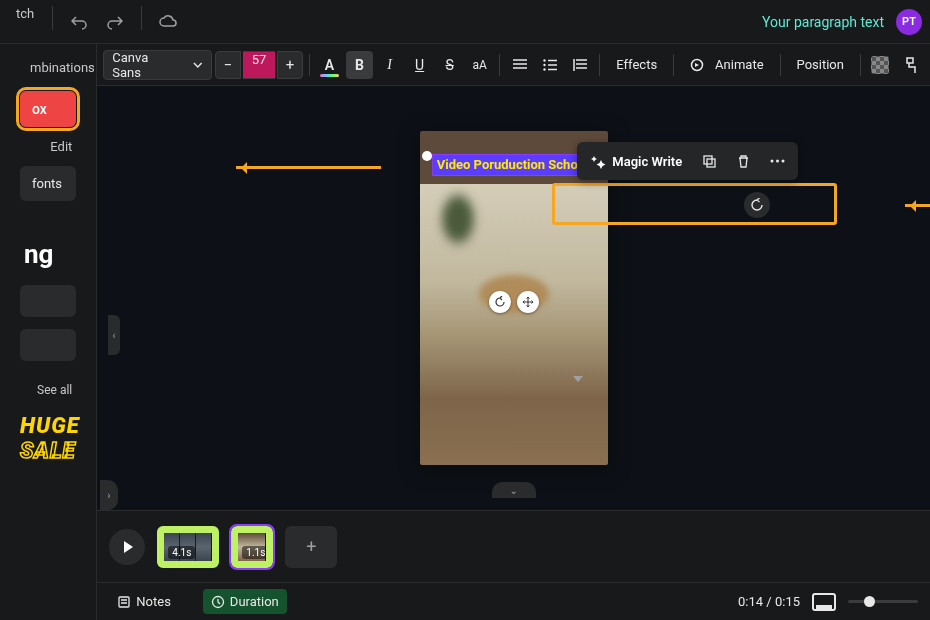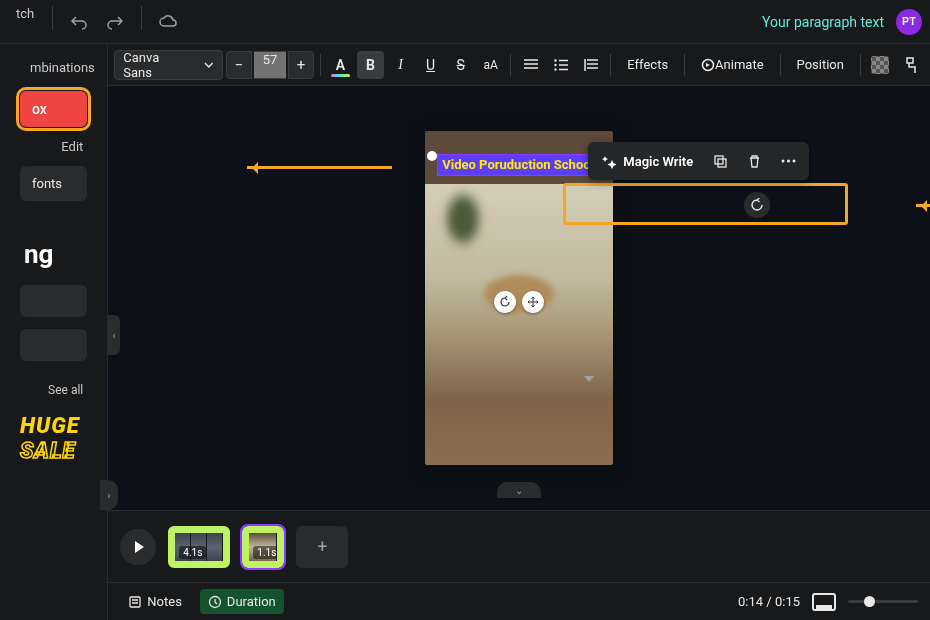"57" .size-input { background: #737373 -> #be185d }
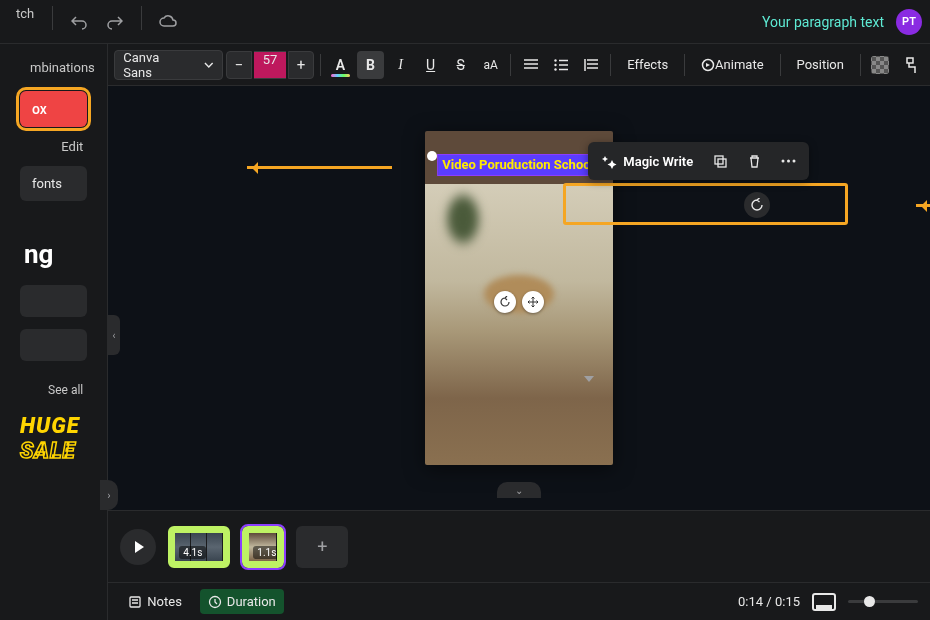"Animate" .animate-btn { gap: 0 -> 11px }
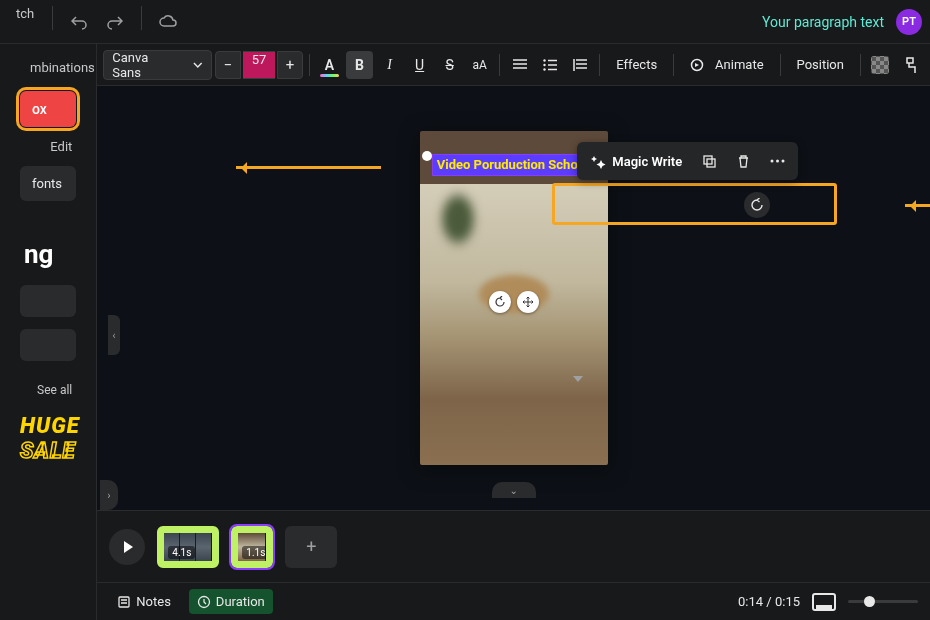"Notes" .bottombar { gap: 10px -> 24px }
